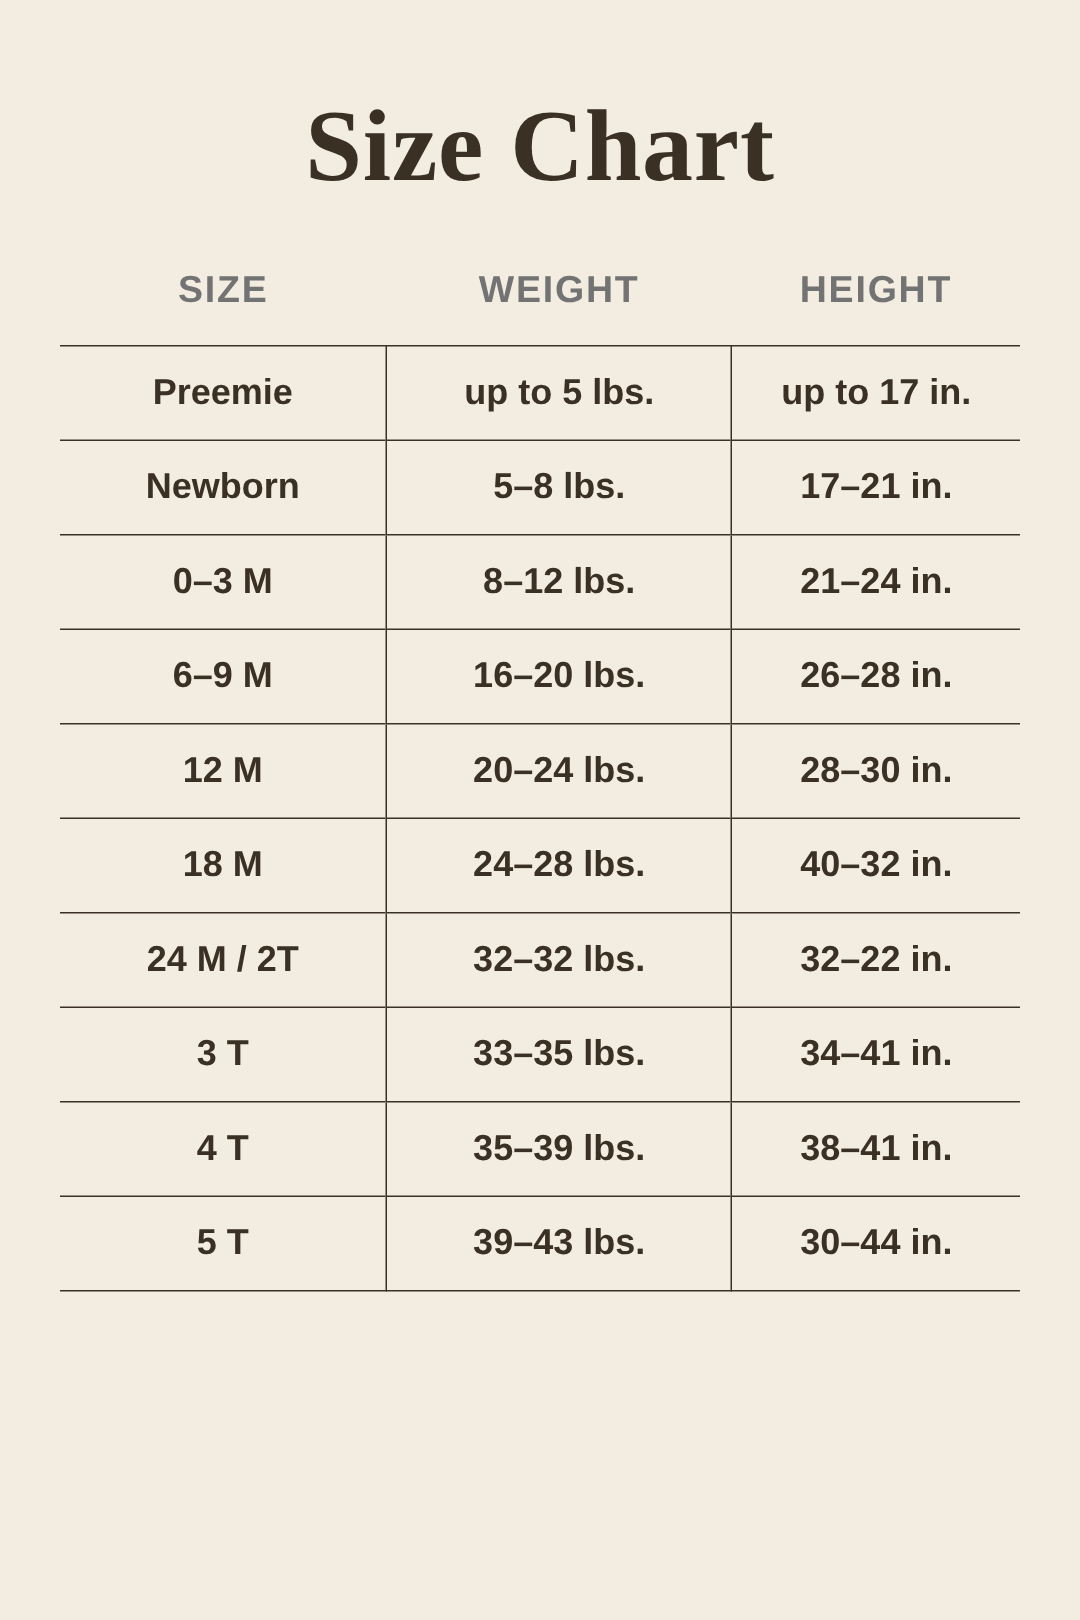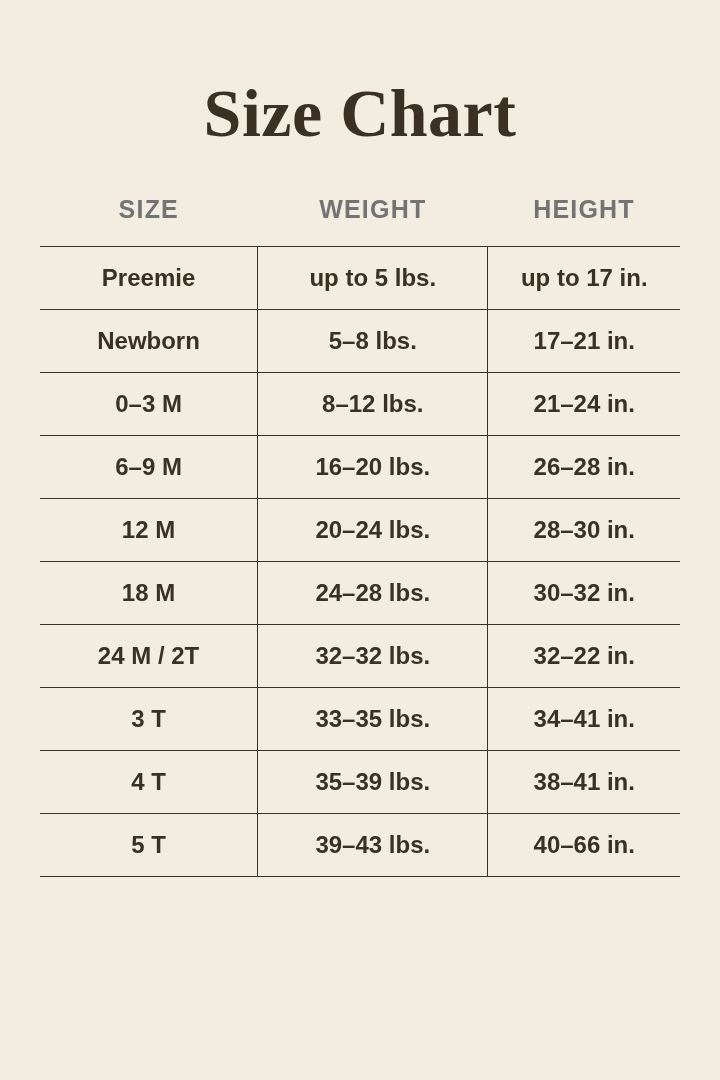"Size Chart" .page { padding: 16px 40px -> 0 40px }
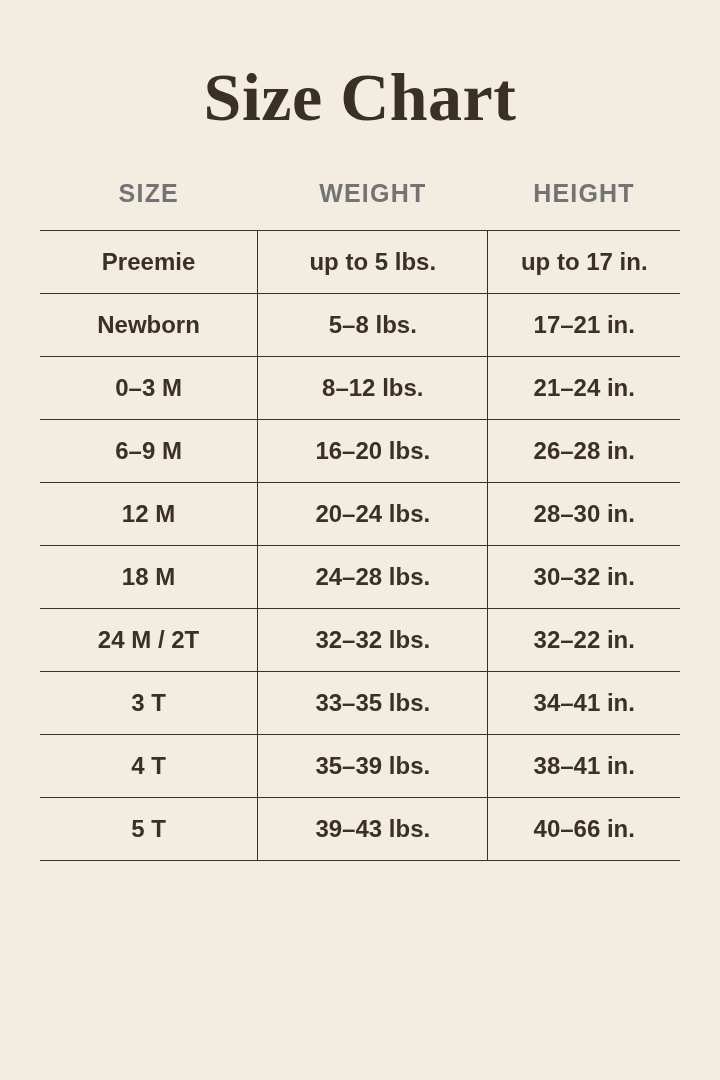"30–32 in." td { text: 30 -> 40 }
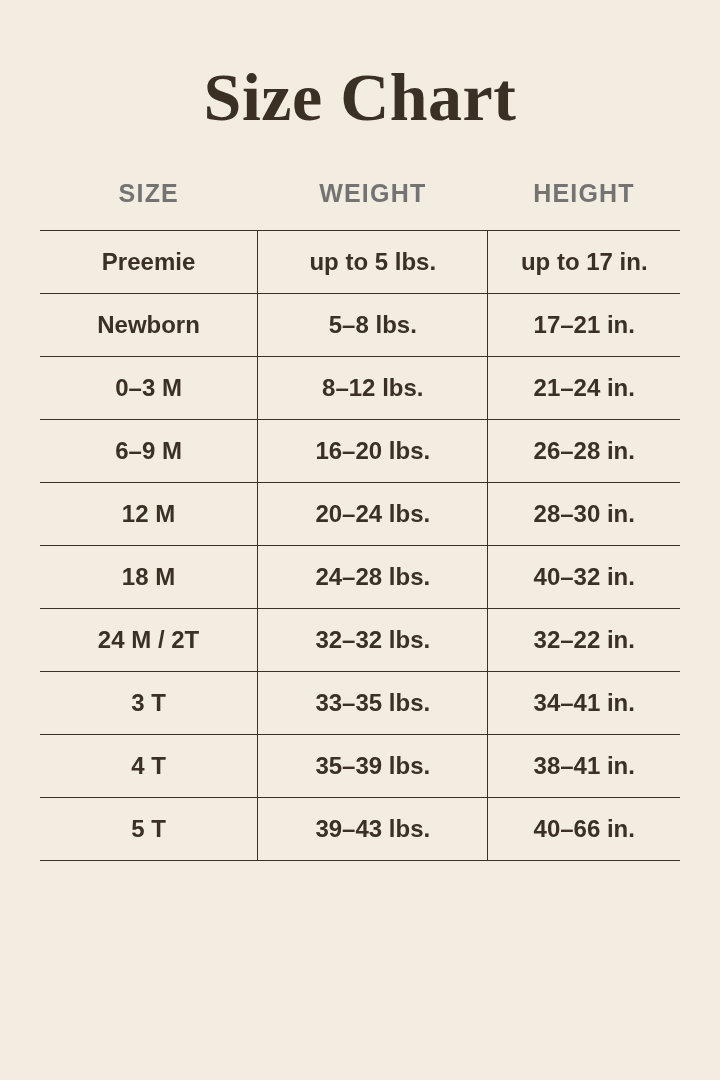"40–66 in." td { text: 40–66 -> 30–44 }
